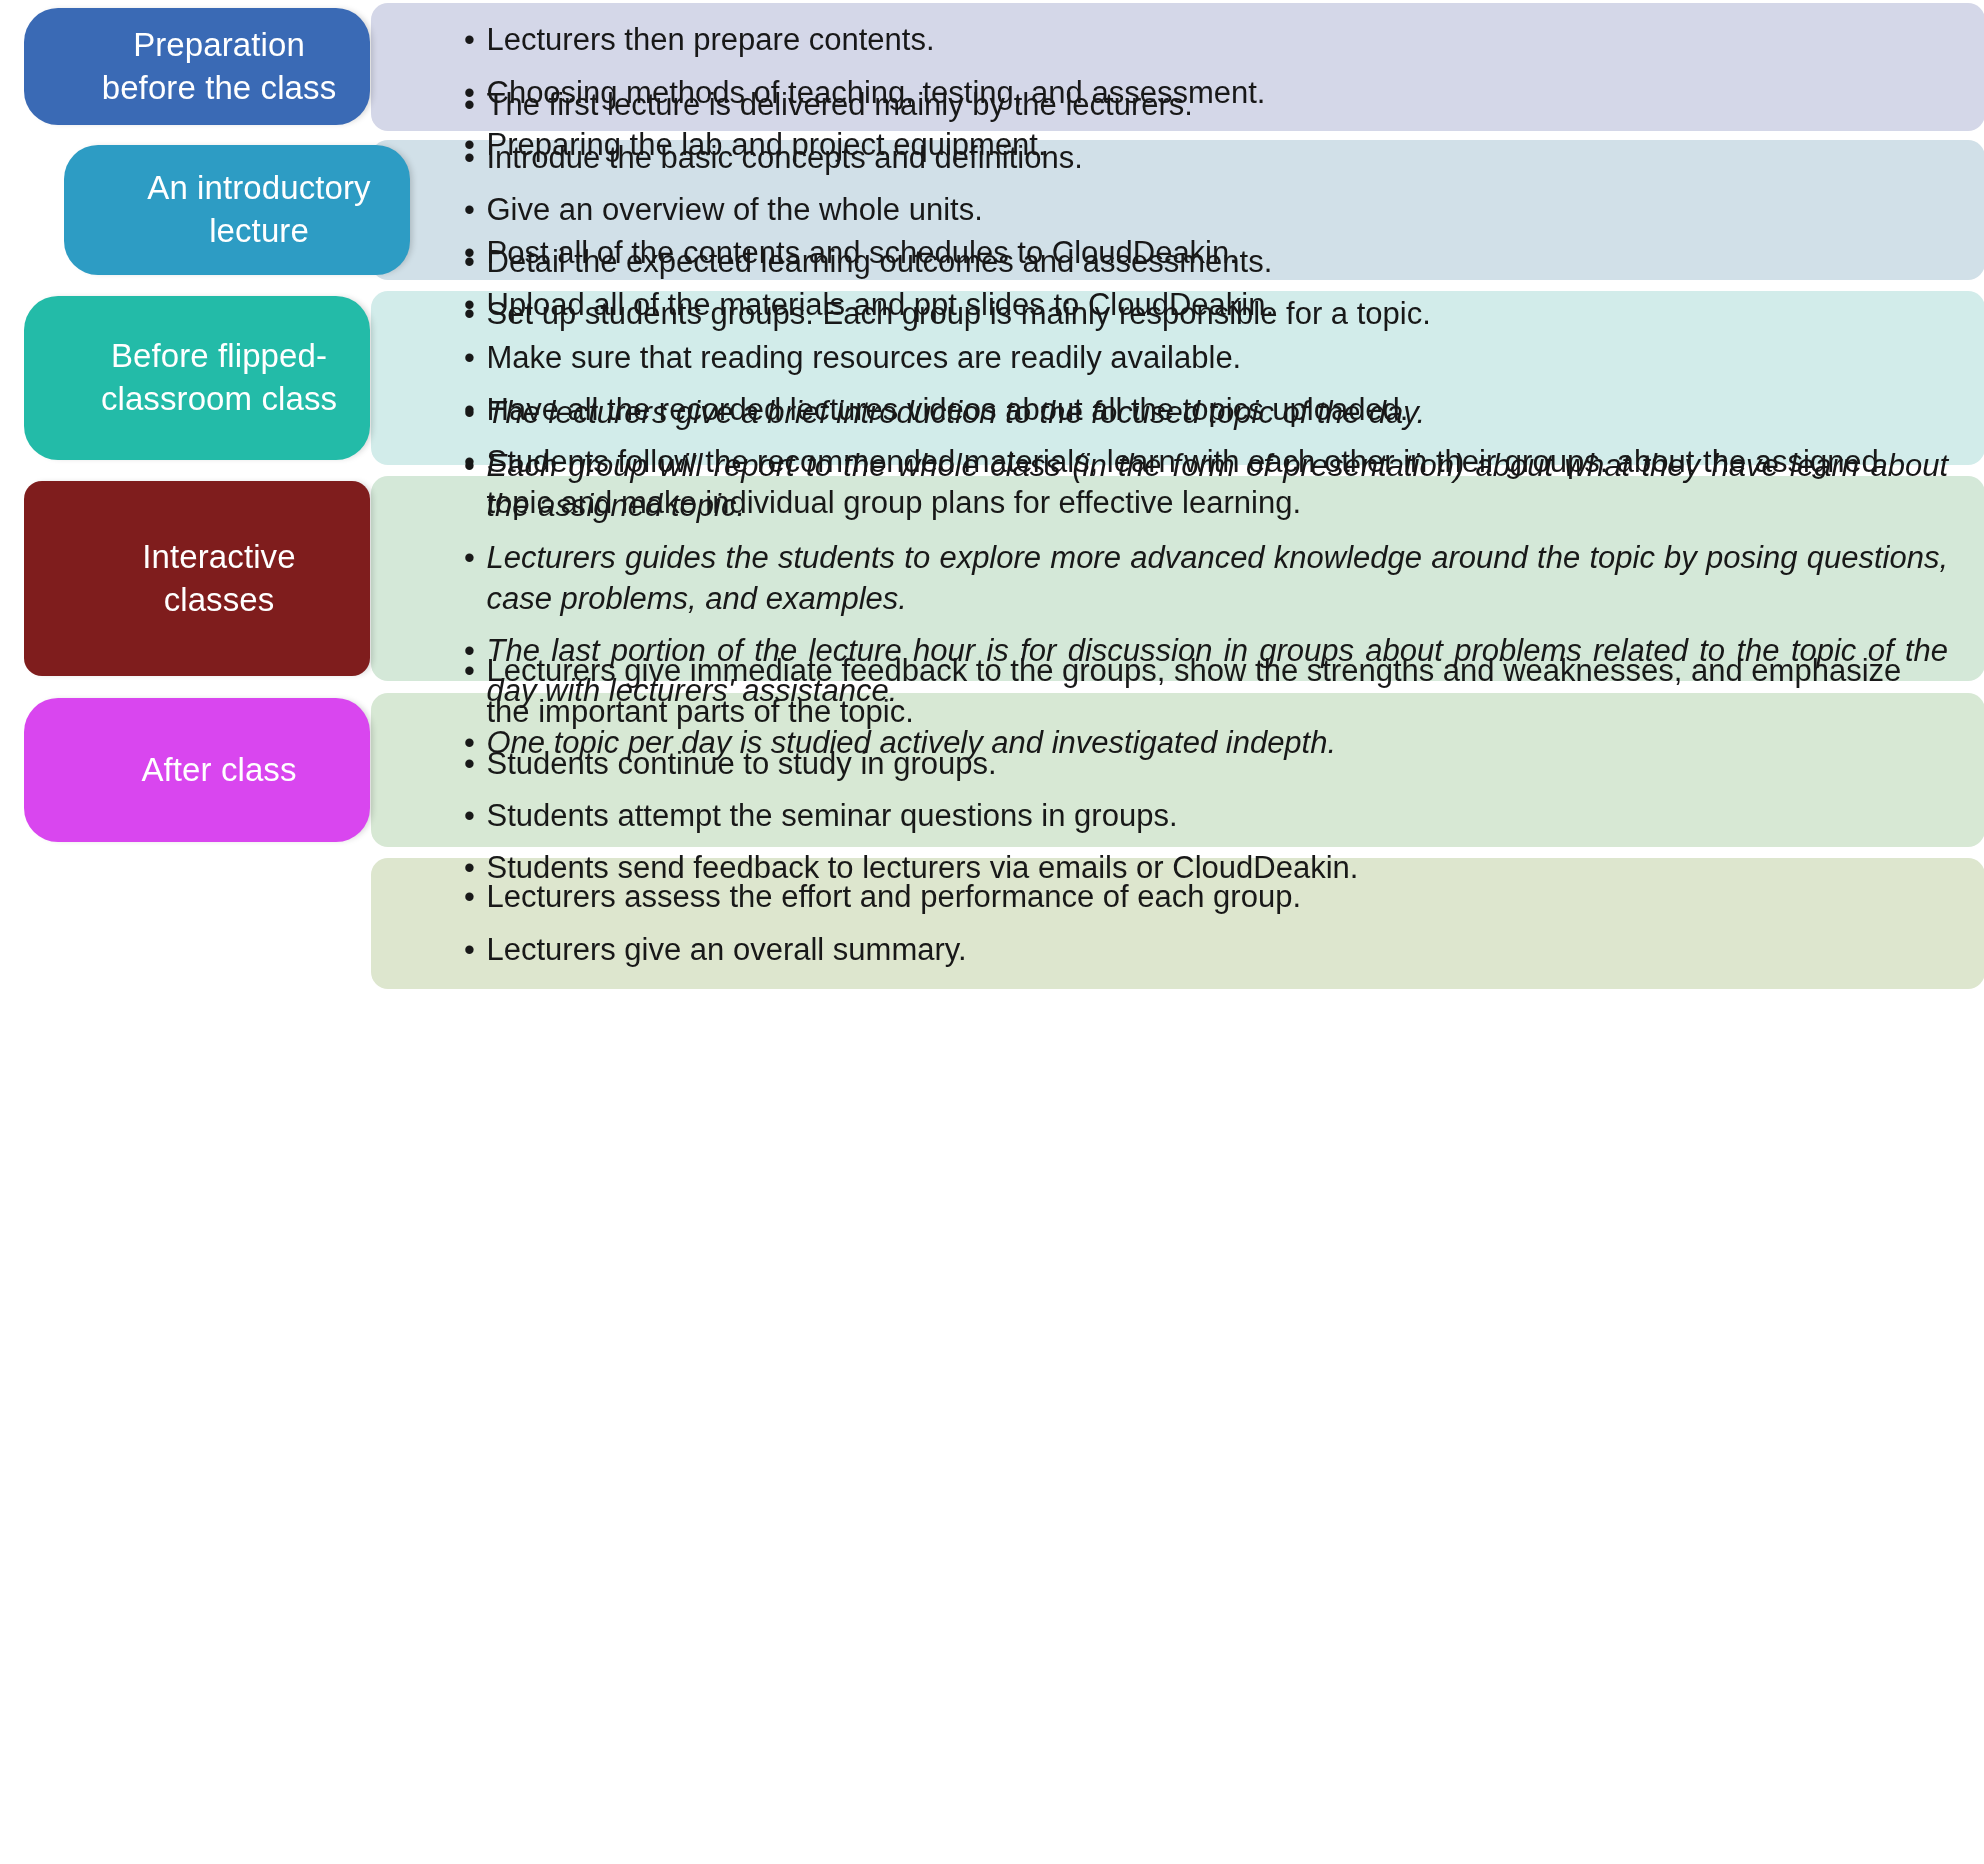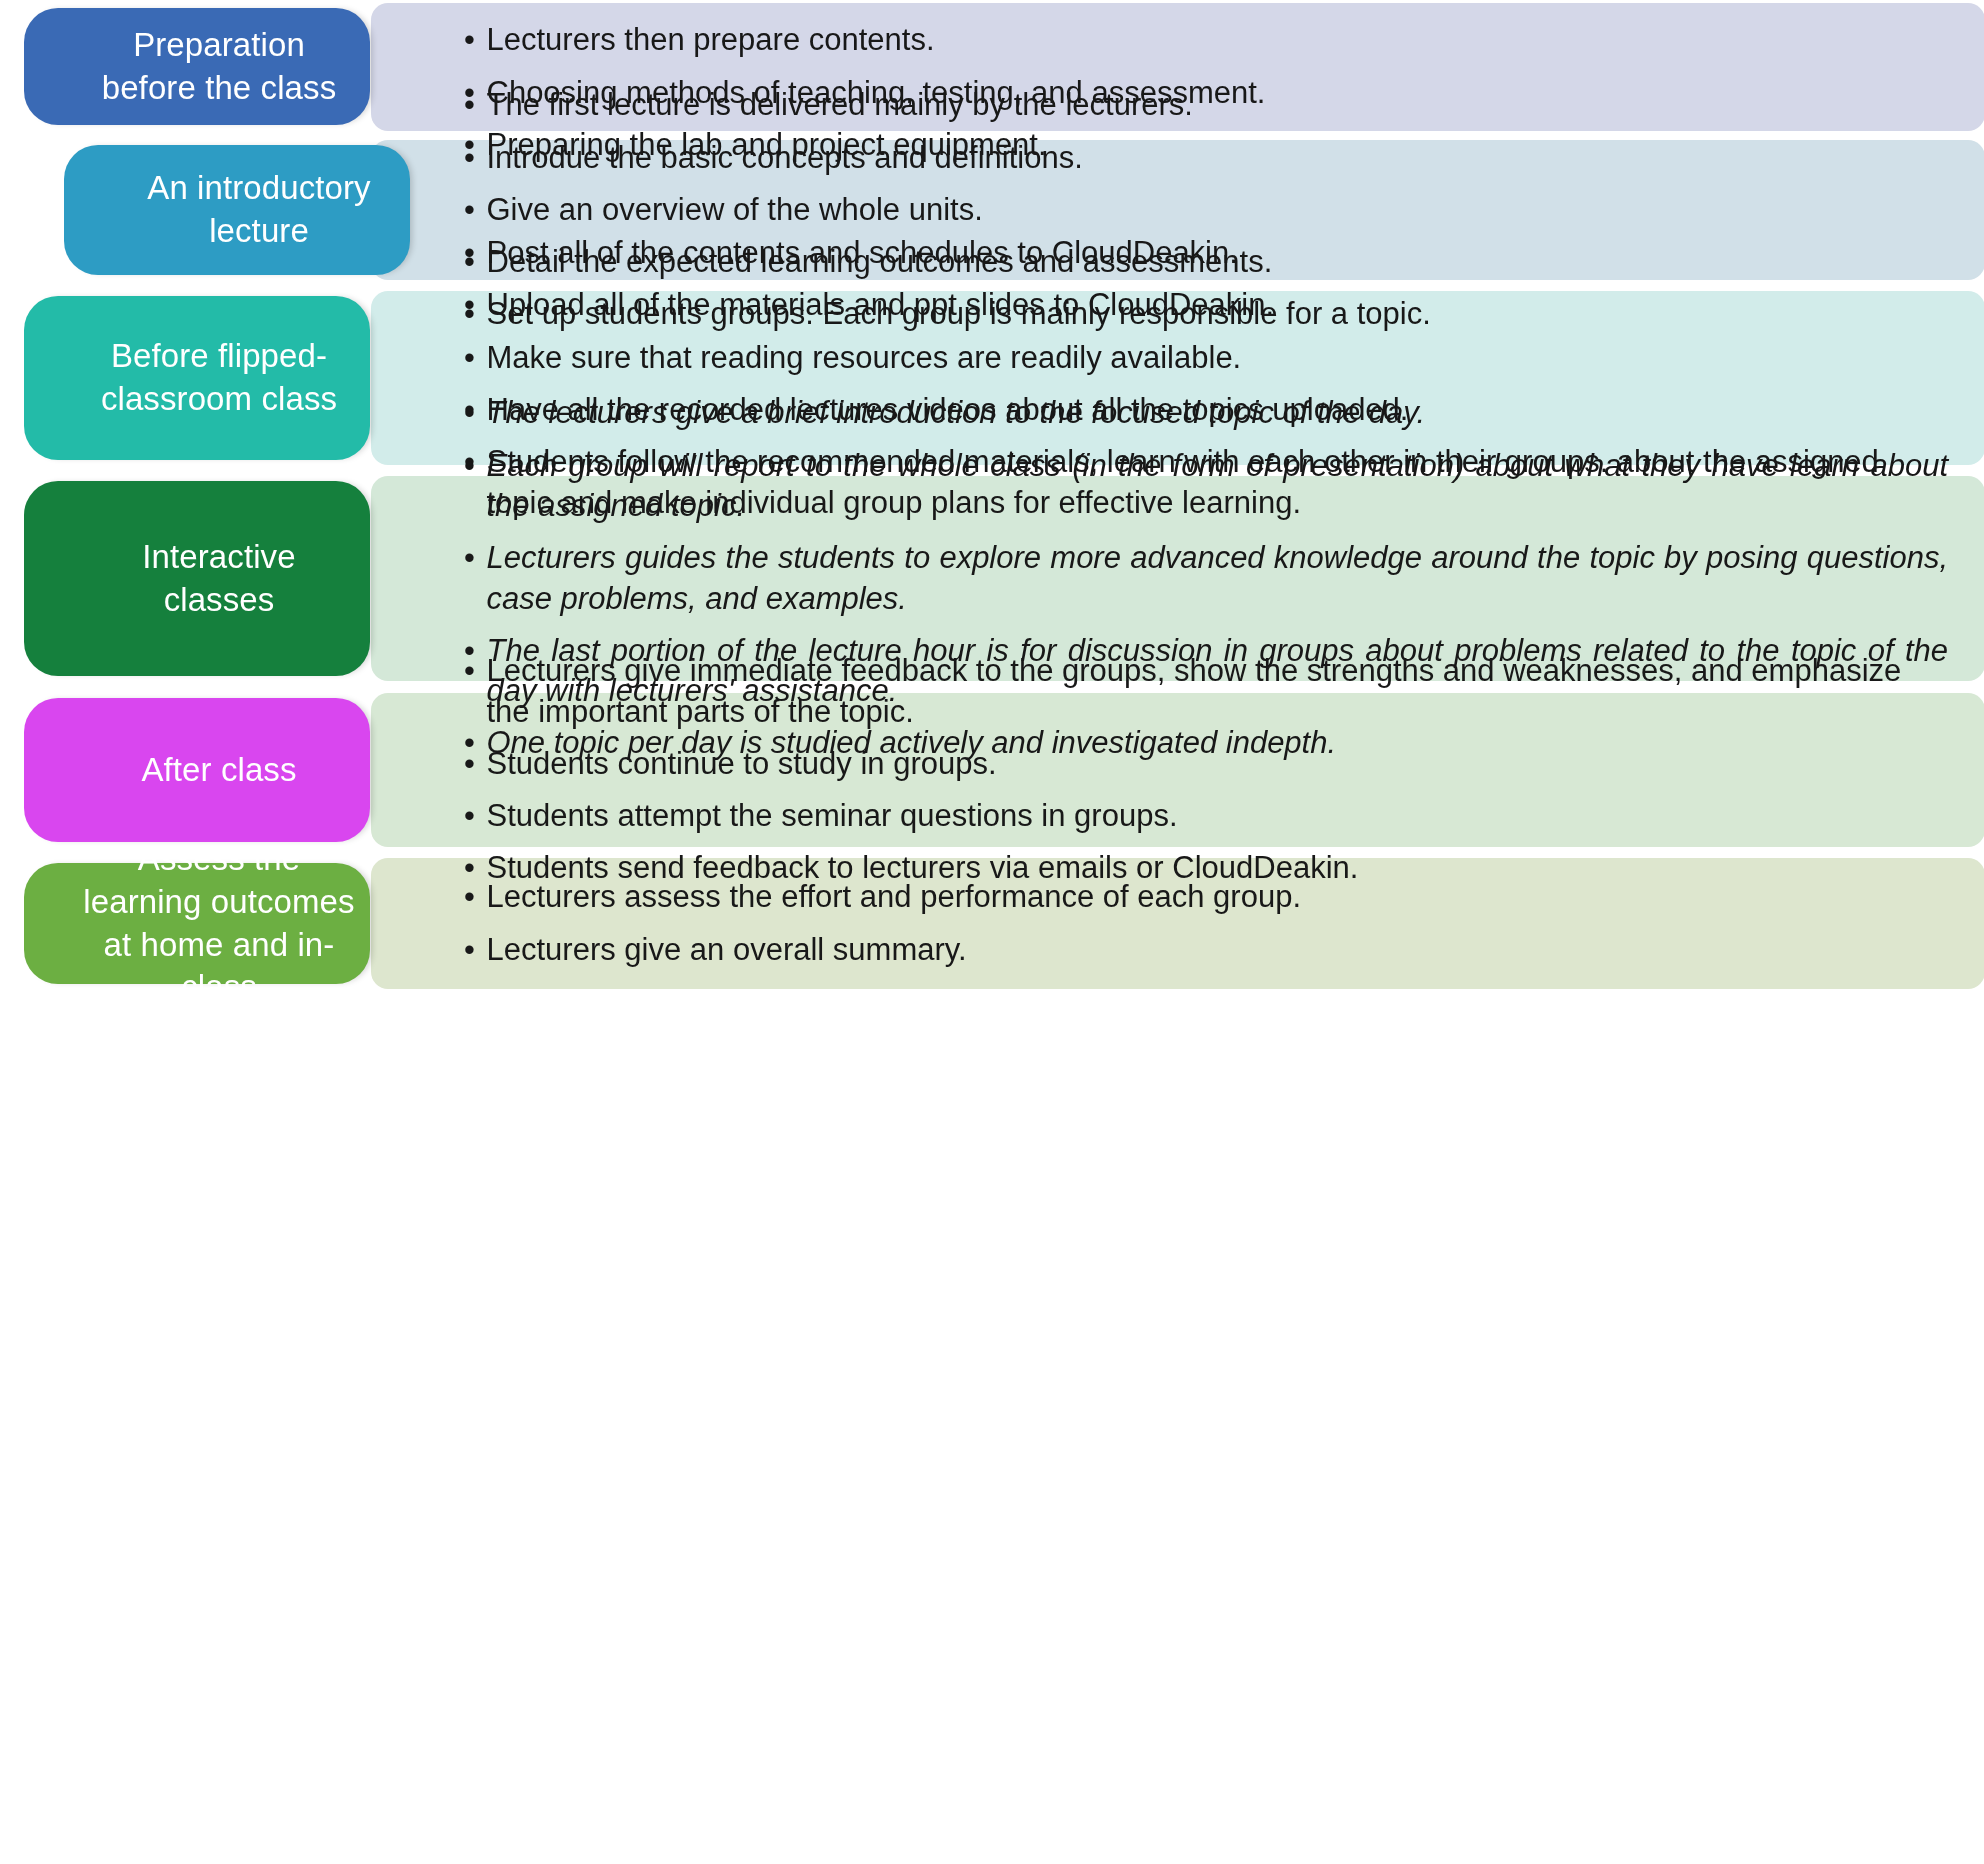"Interactive classes" div.label-box { background: #15803d -> #7f1d1d; border-radius: none -> 18px }
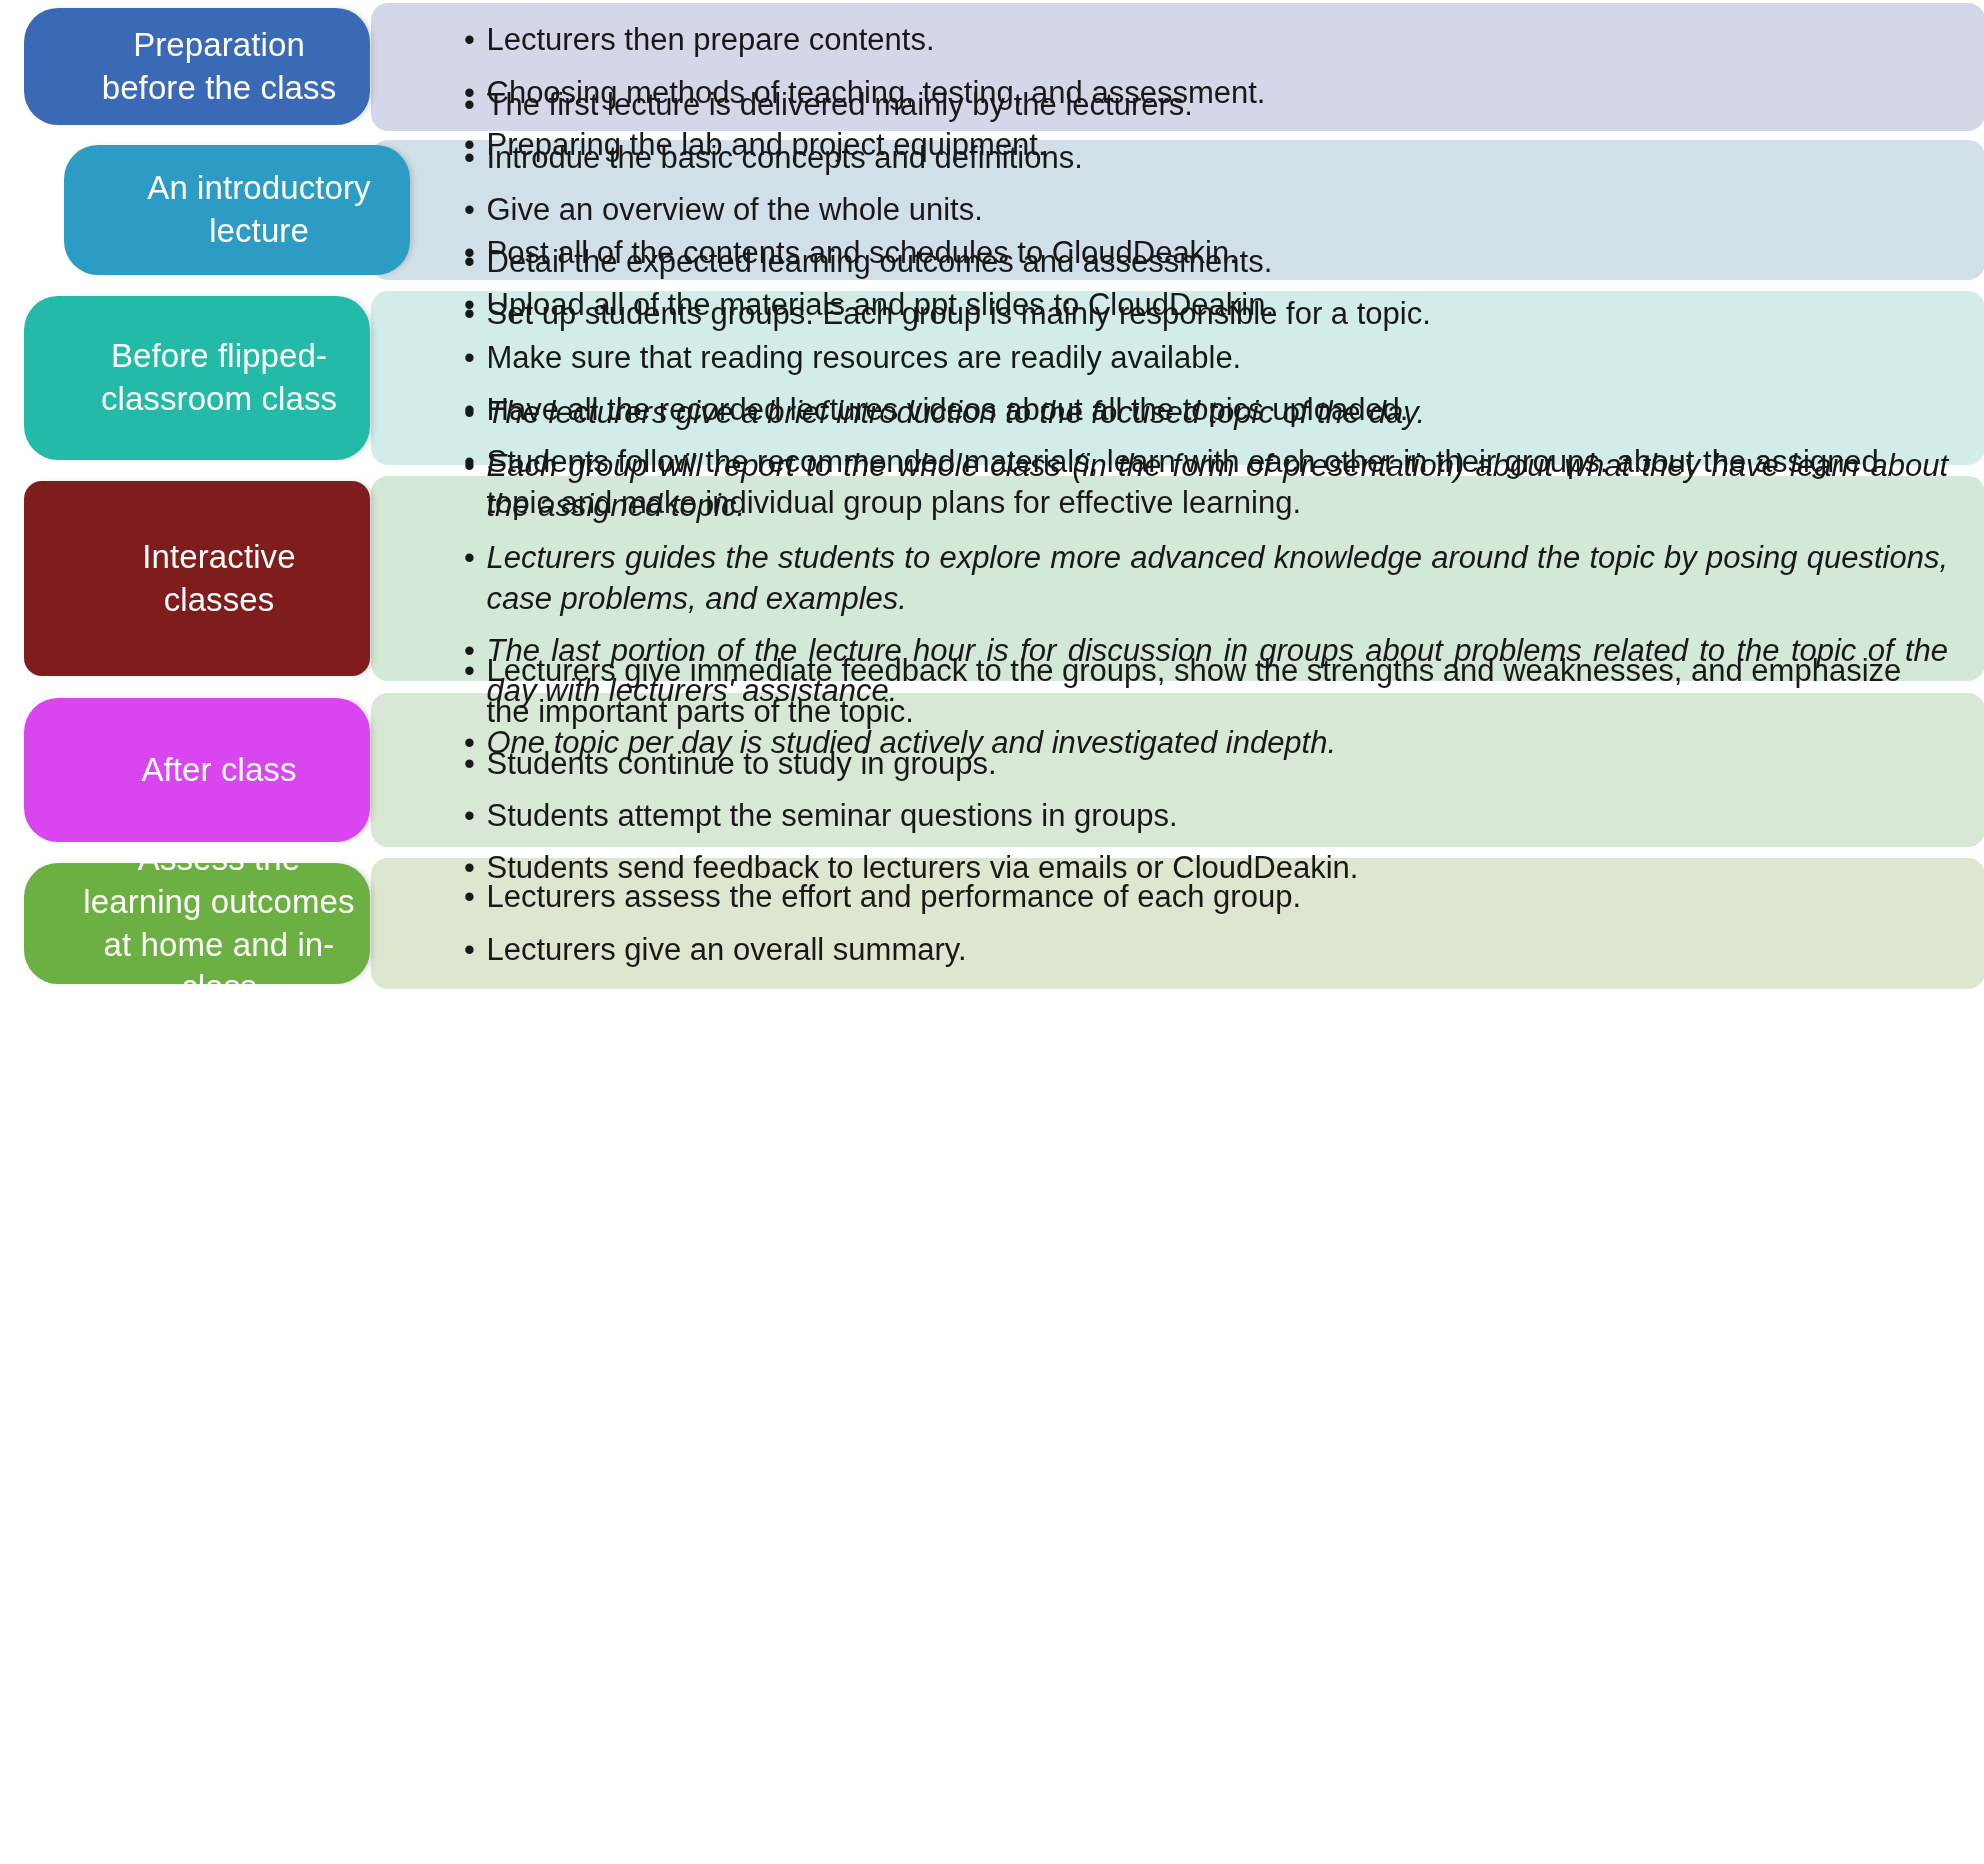"Assess the learning outcomes at" div.label-box { html: <div> <div>Assess the learning outcomes at home and in-class</div> </div> -> none }
